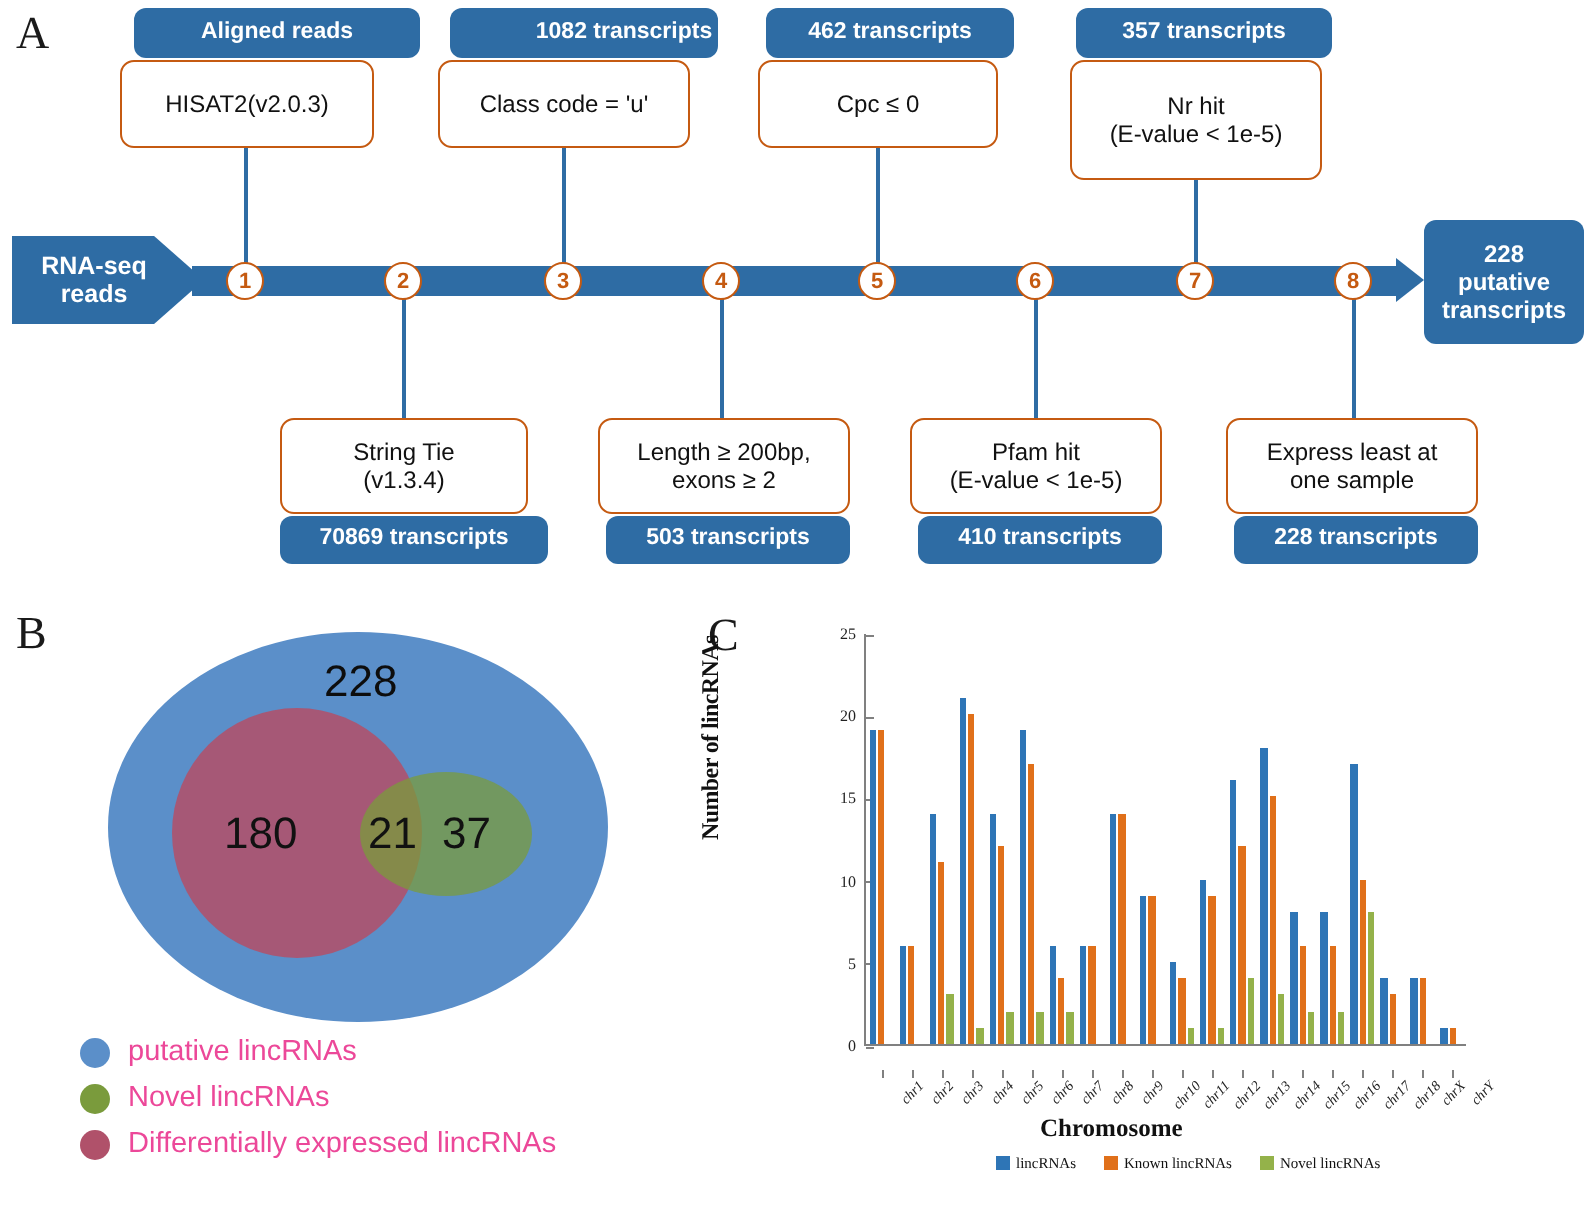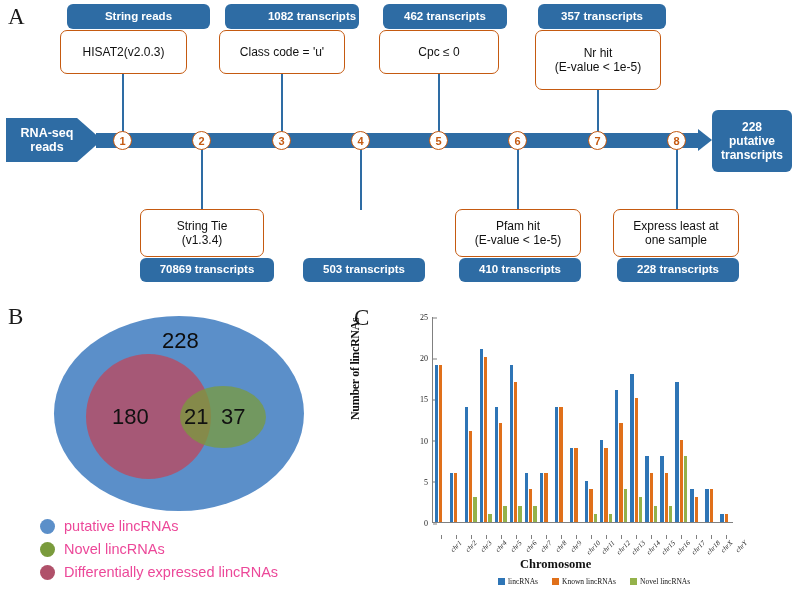"String reads" div.blue-box { text: String -> Aligned }
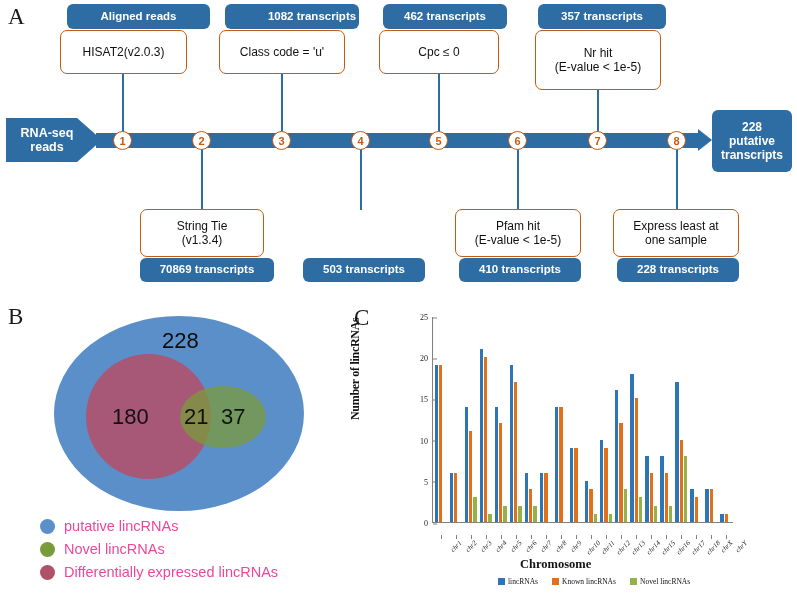"Length ≥ 200bp," div.white-box { html: none -> <div> <span>Length ≥ 200bp,</span> <span>exons ≥ 2</span> </div> }
